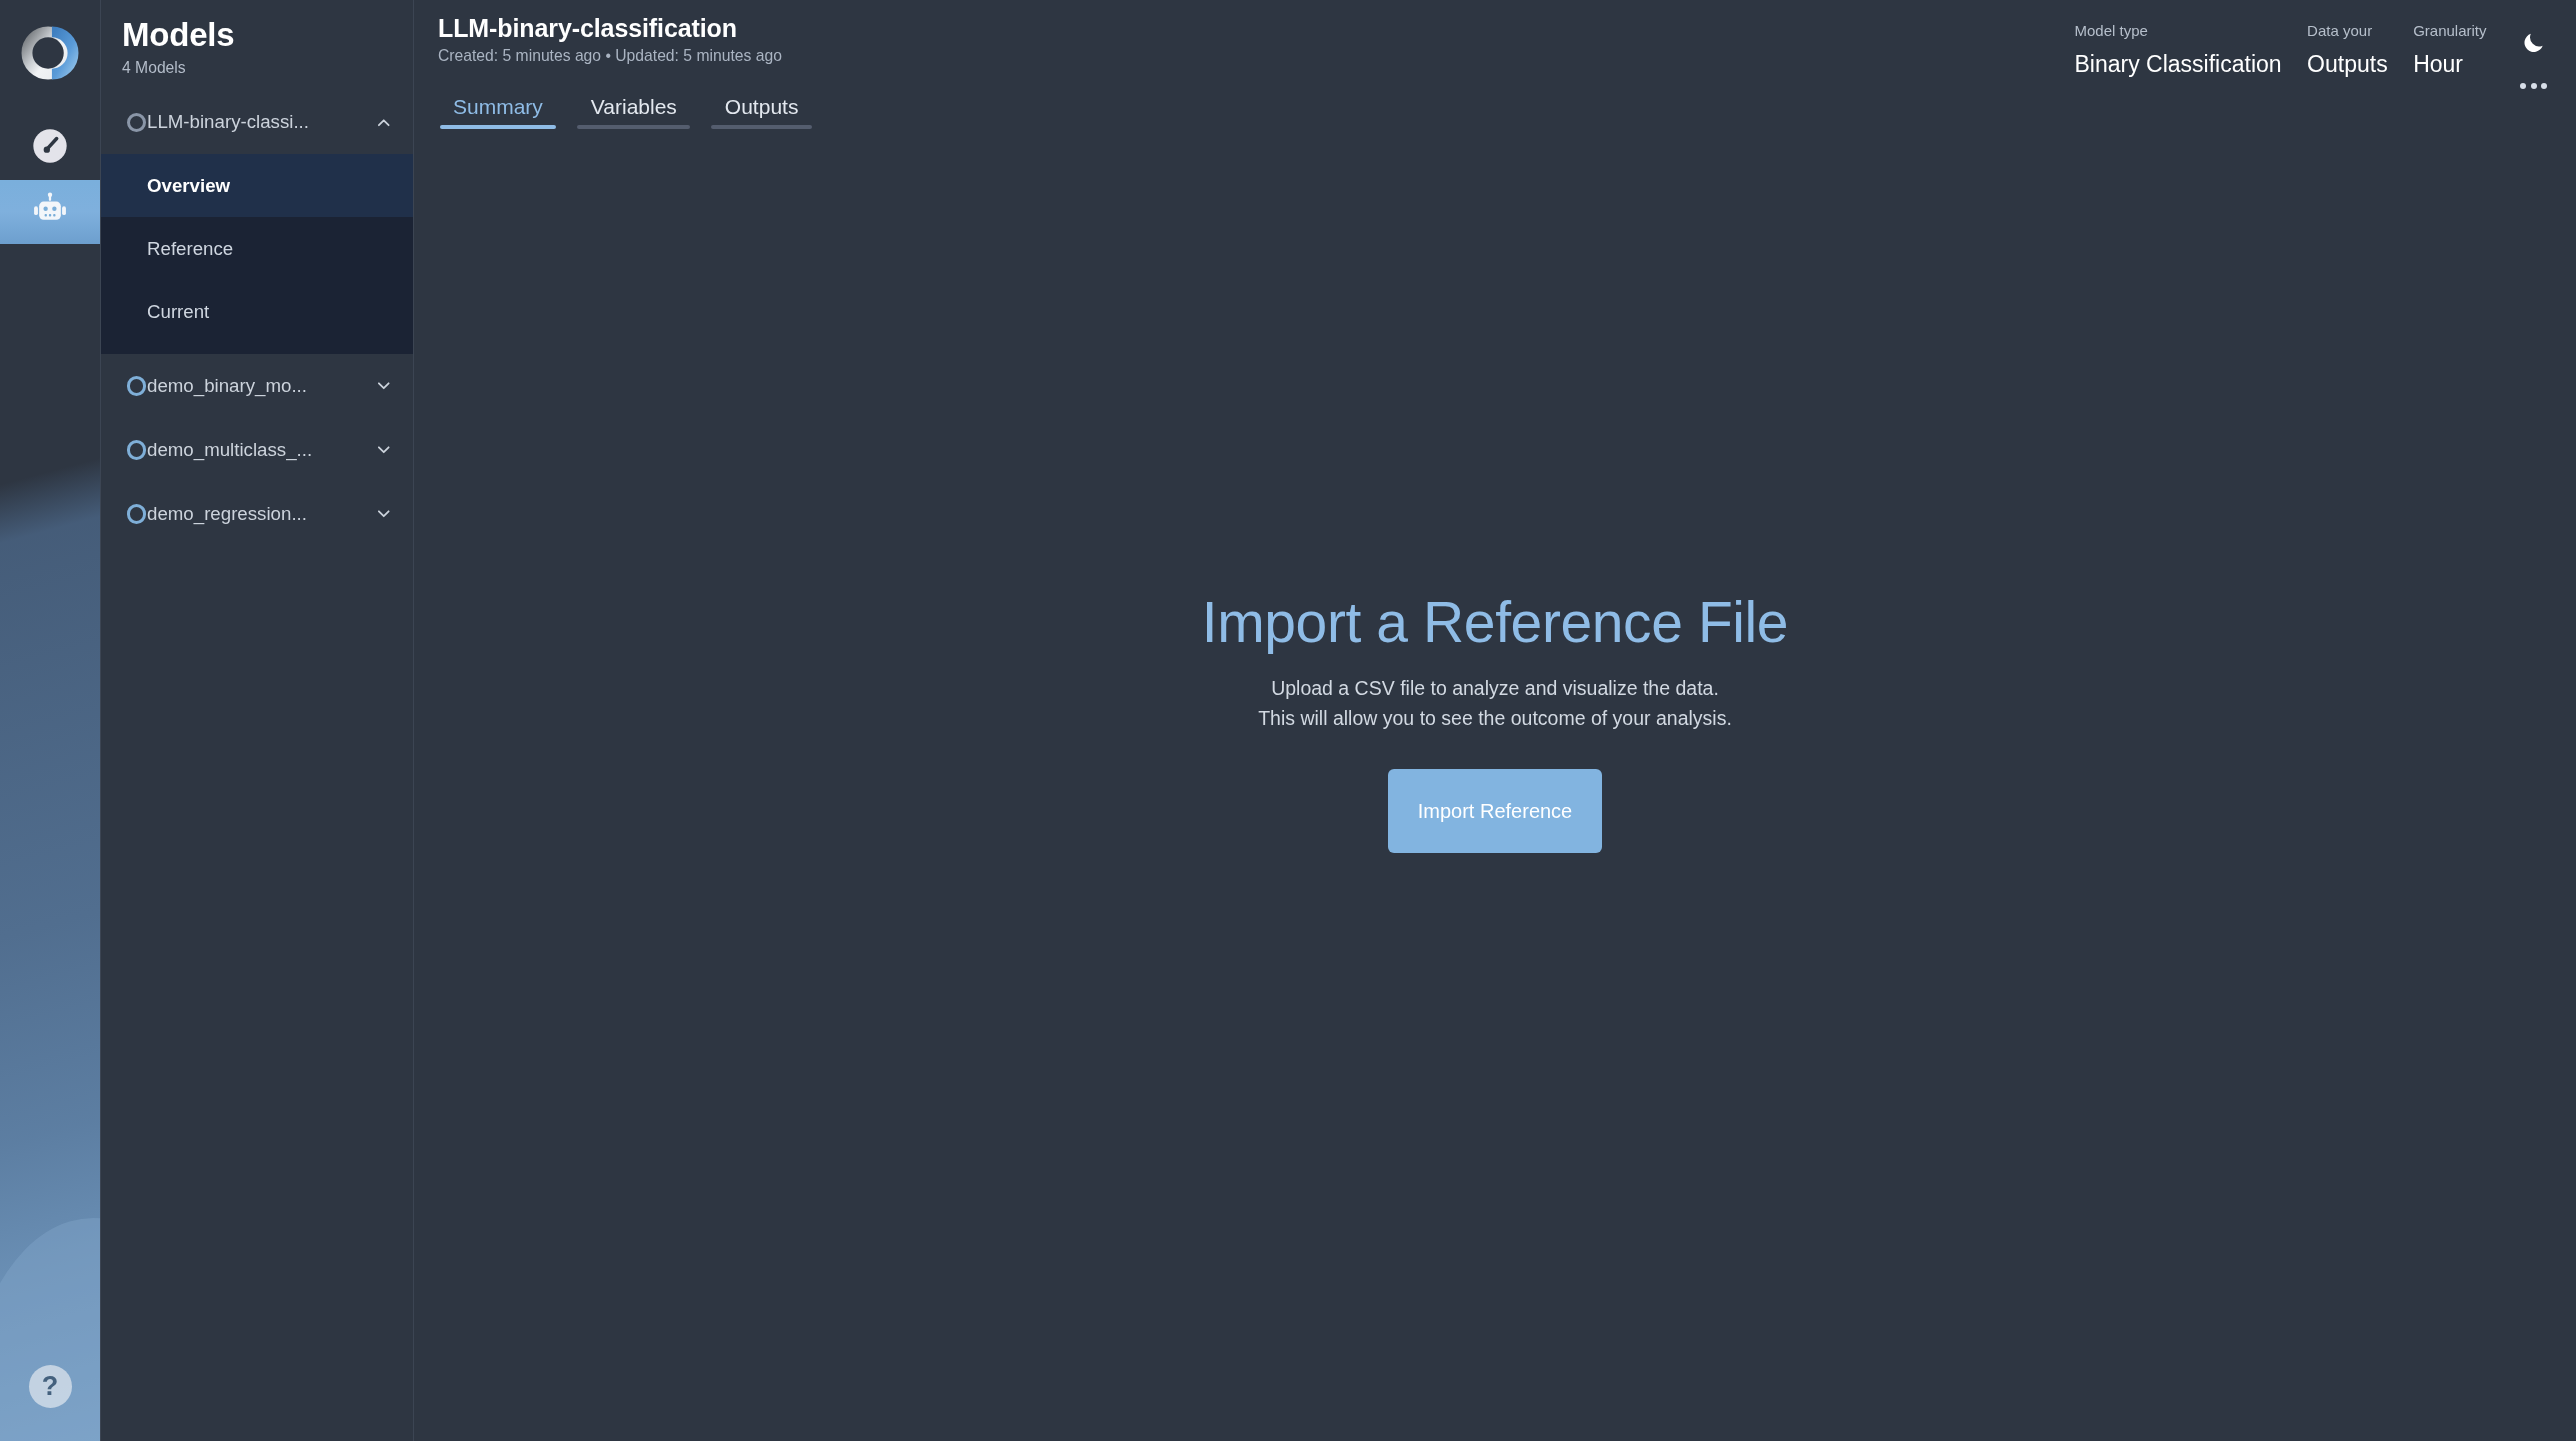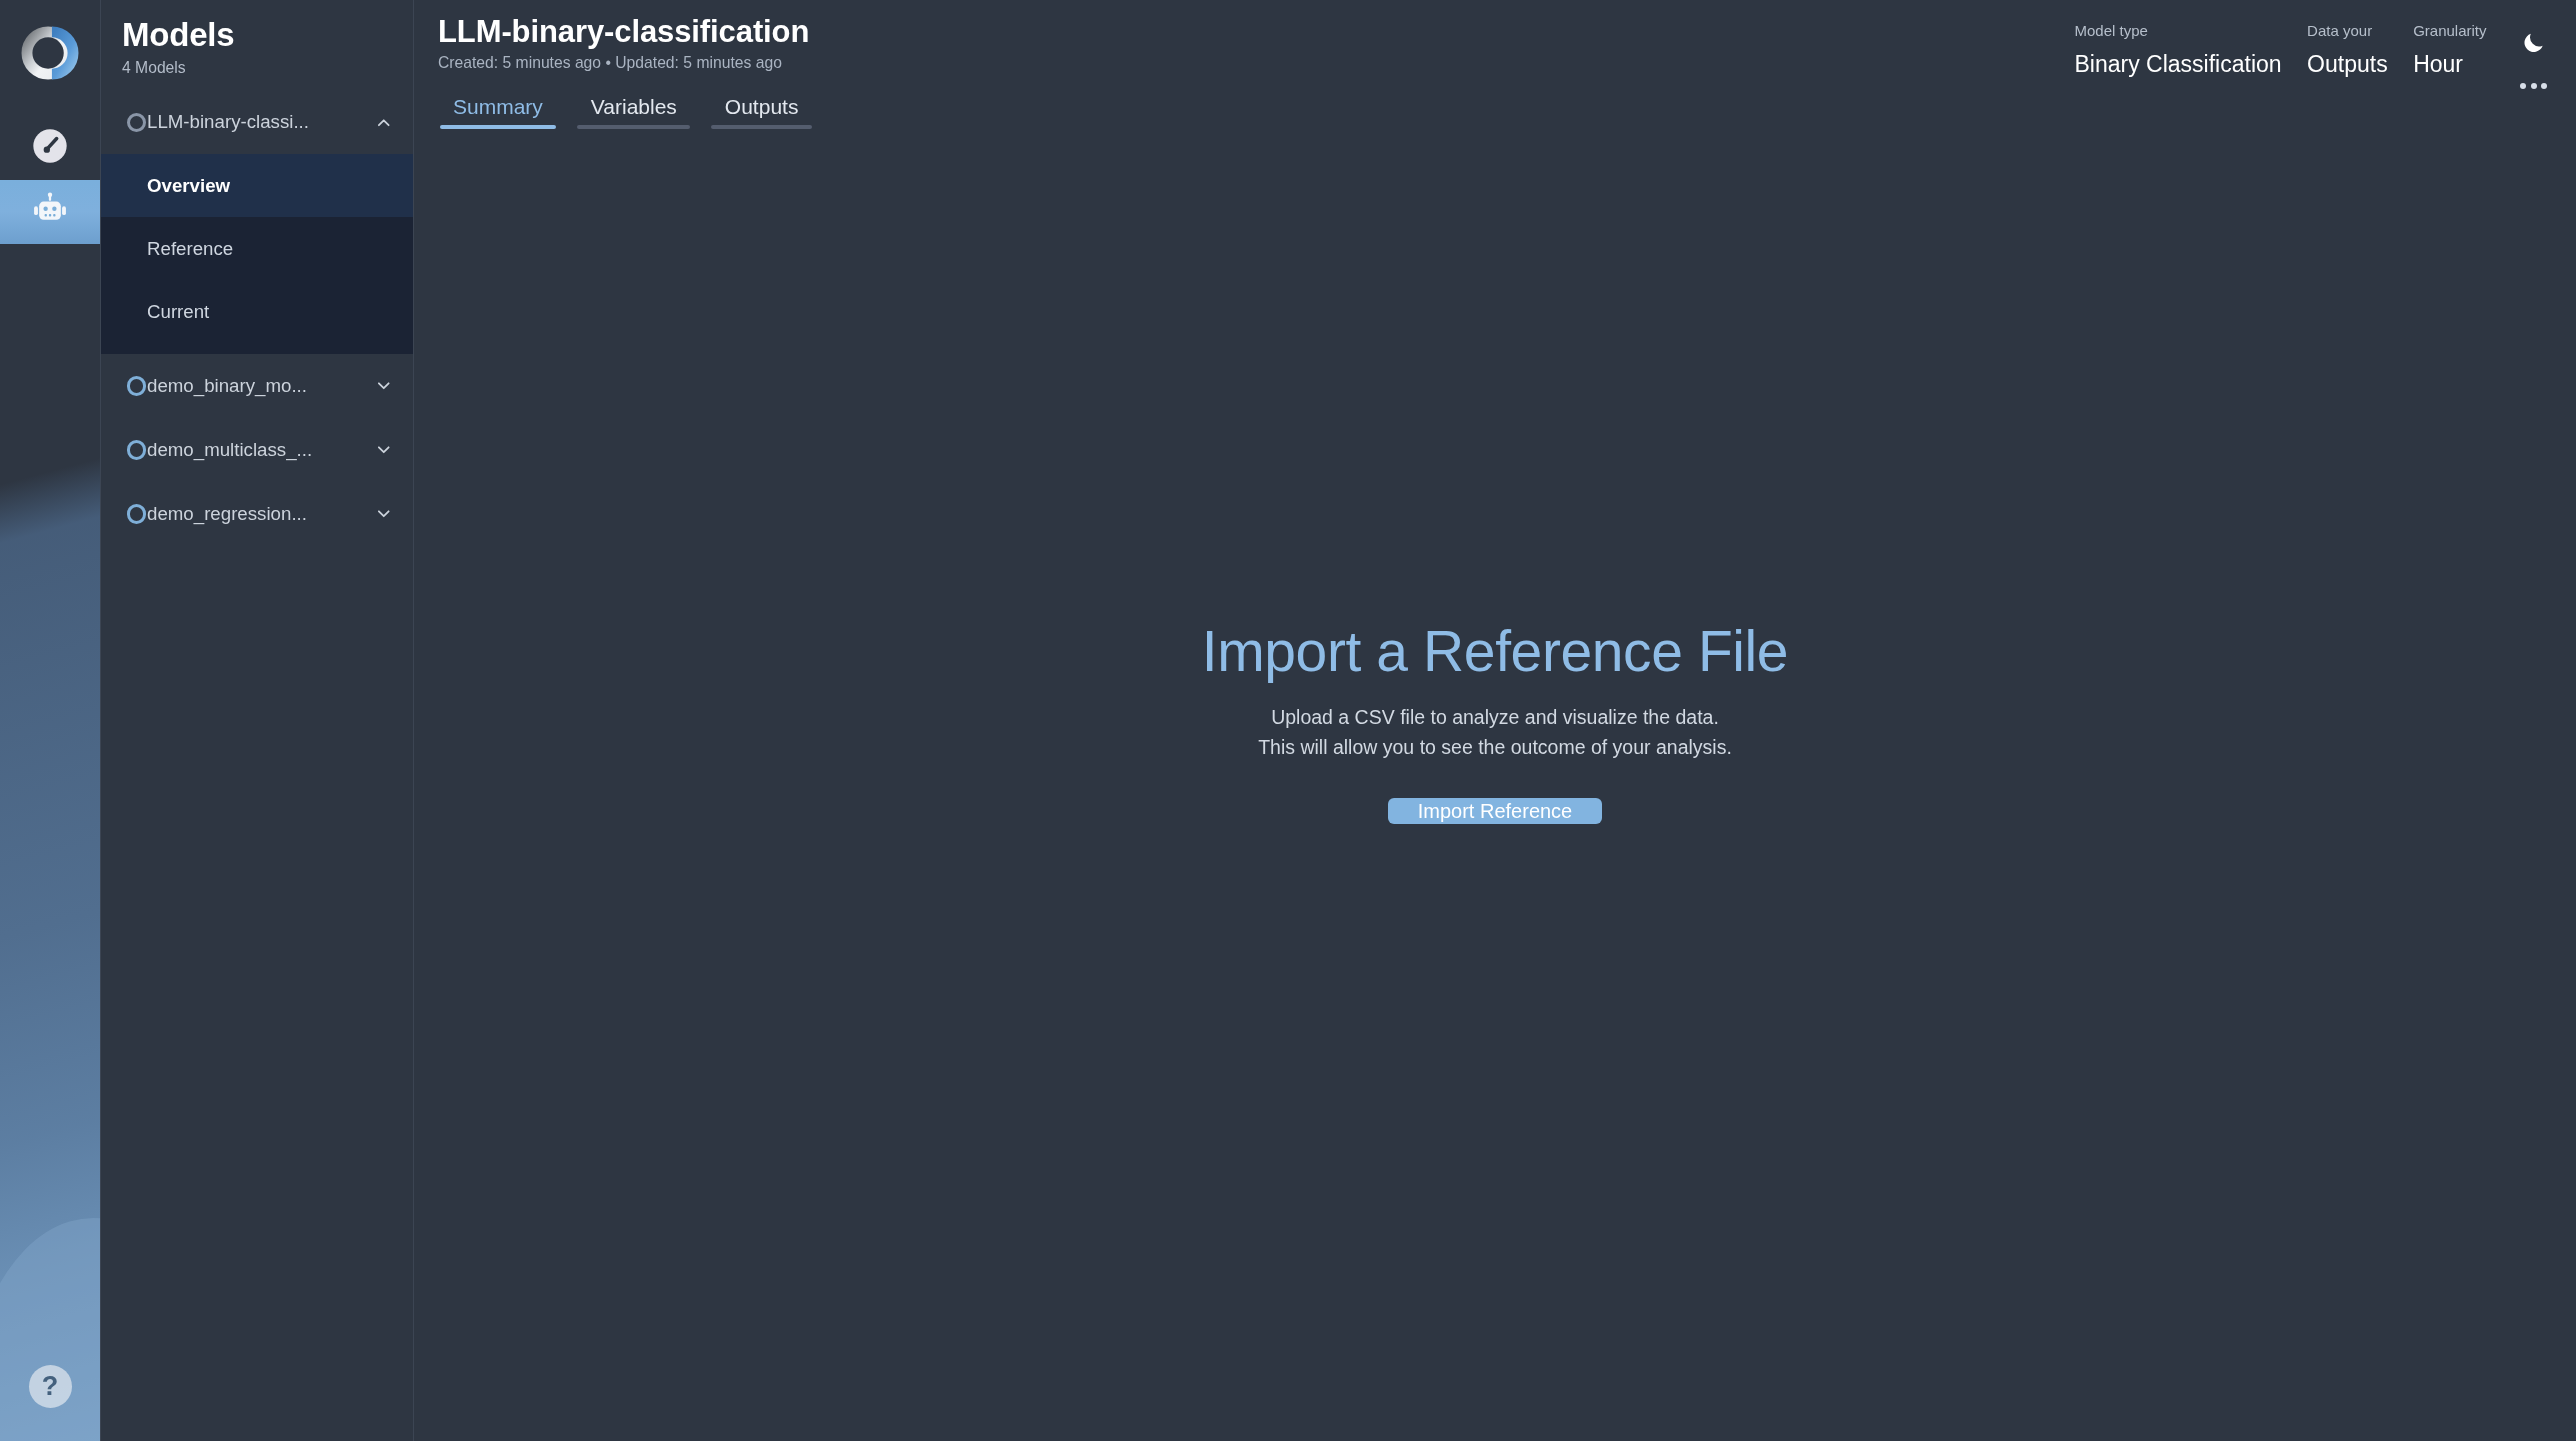"LLM-binary-classification" .page-title { font-size: 31px -> 25px }
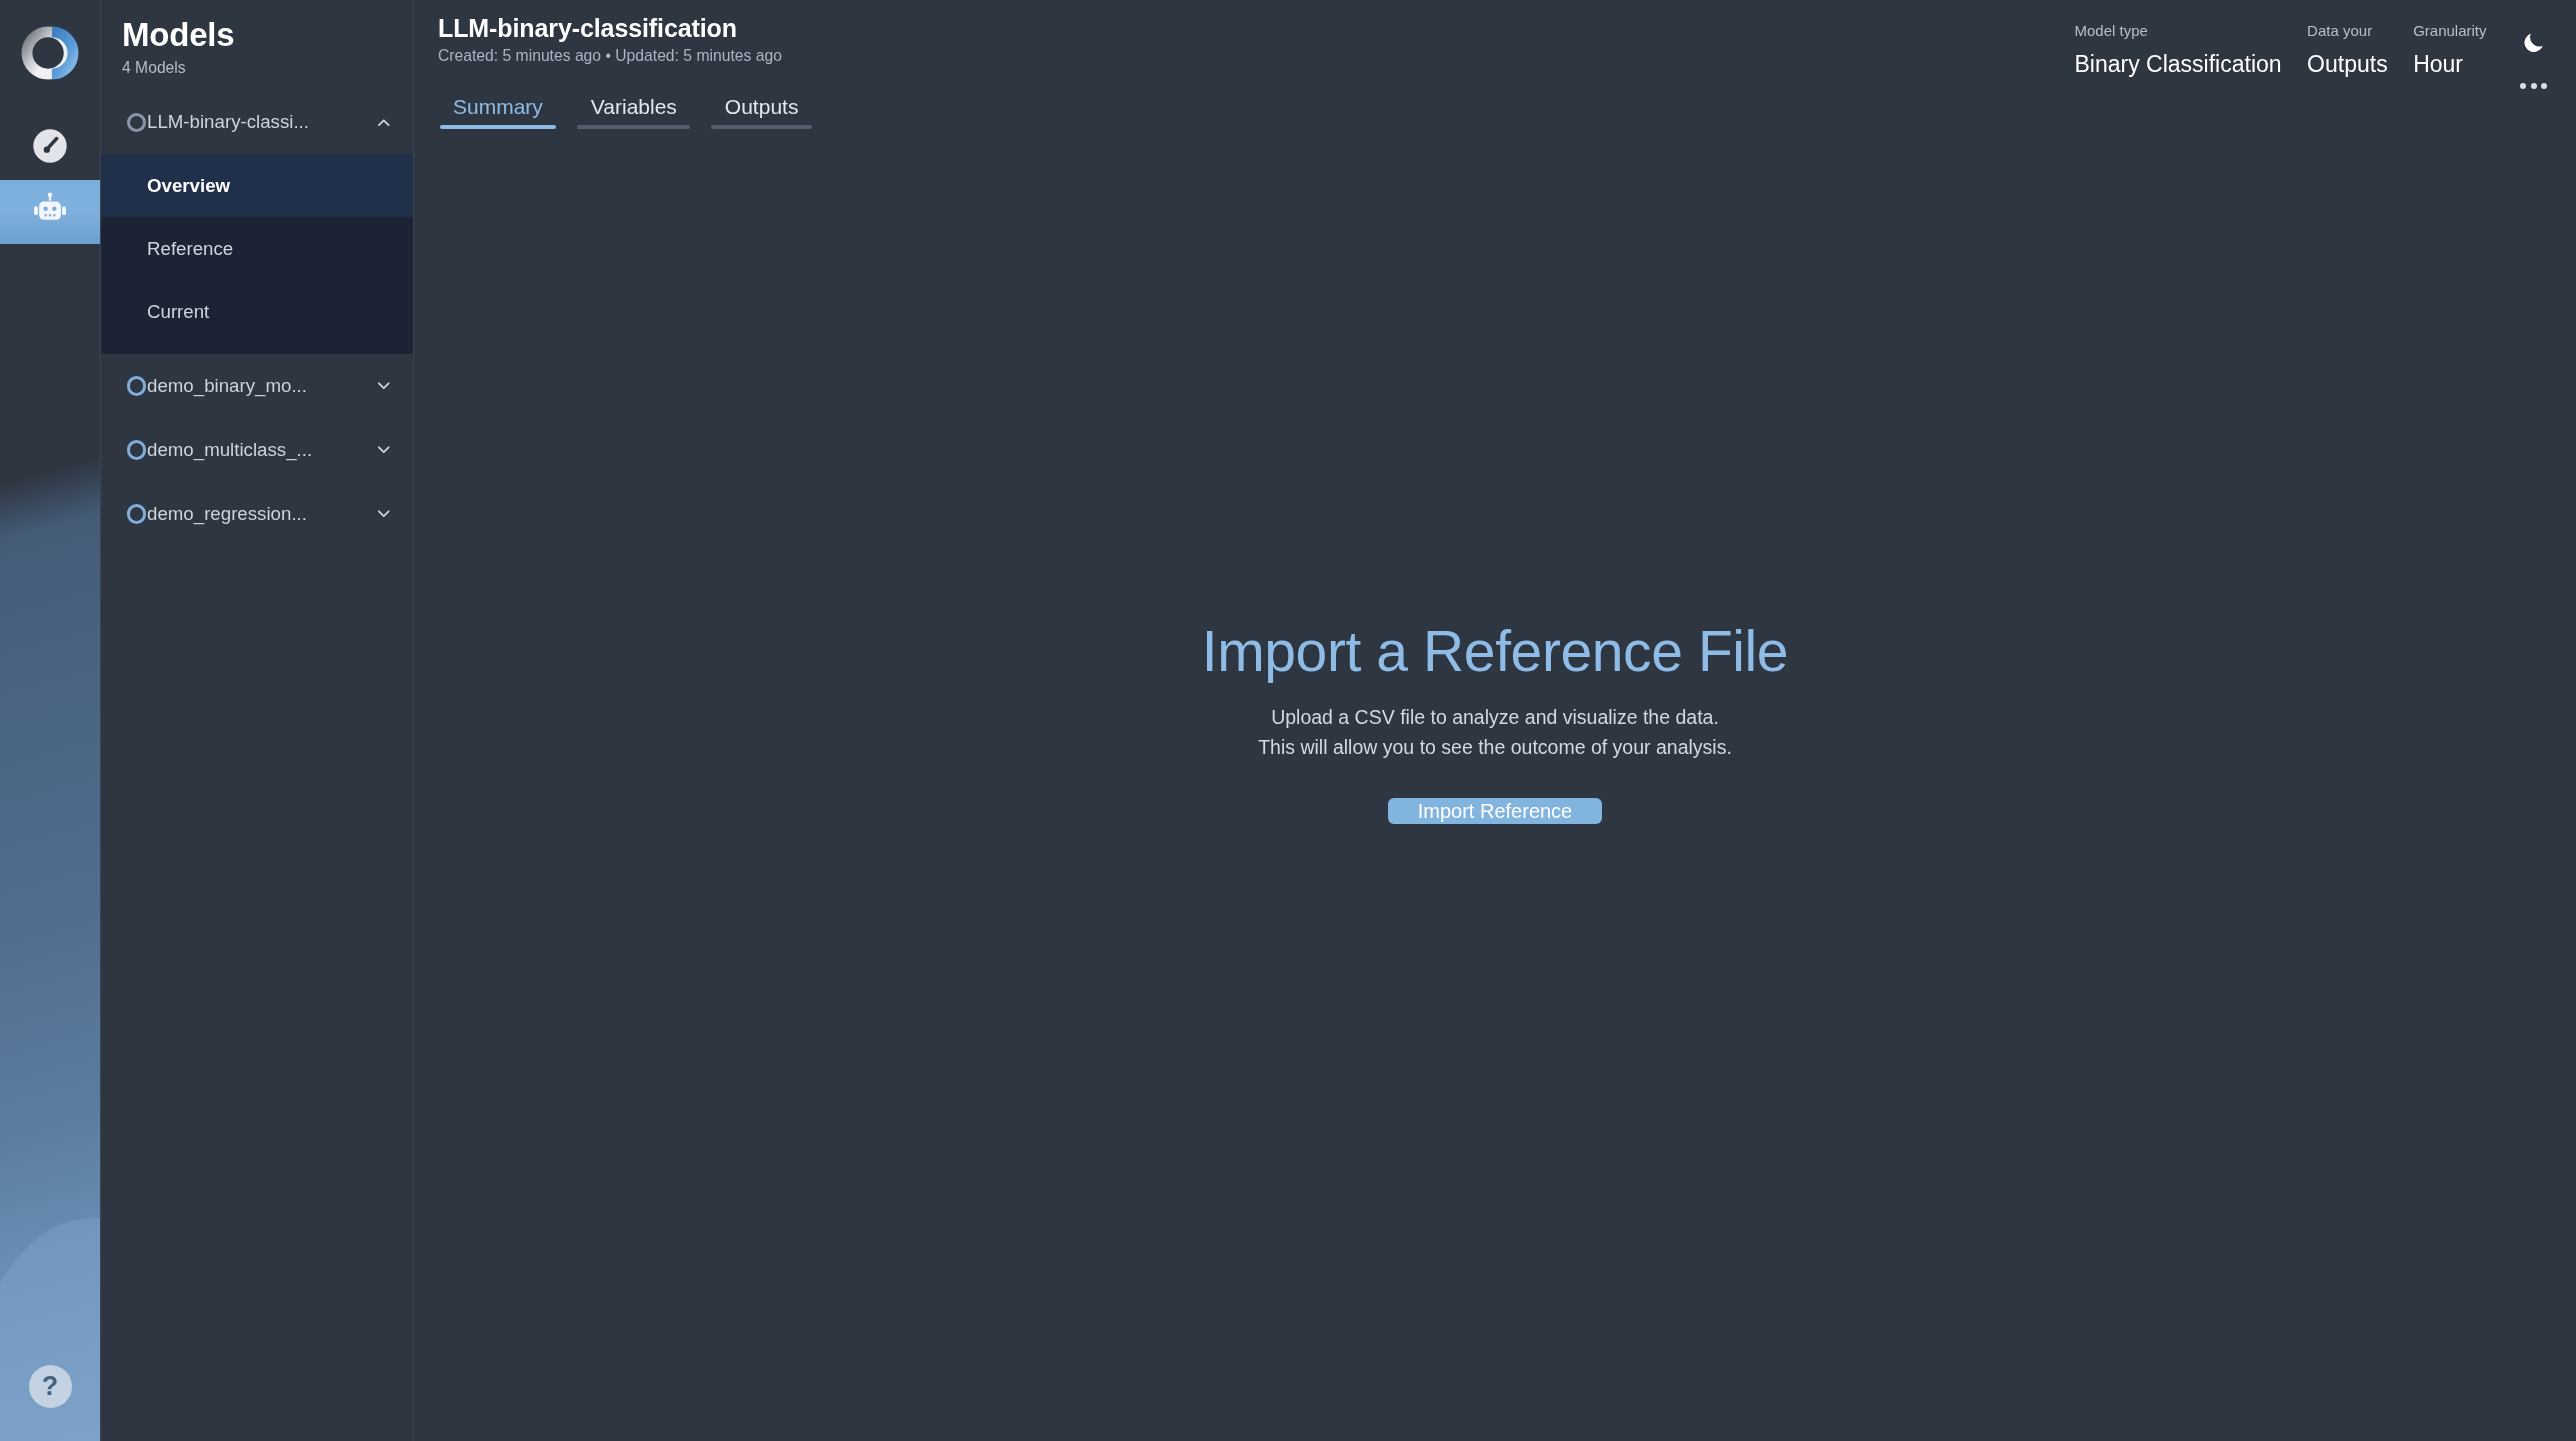"Import Reference" .import-btn { padding: 2px 30px -> 31px 30px }
